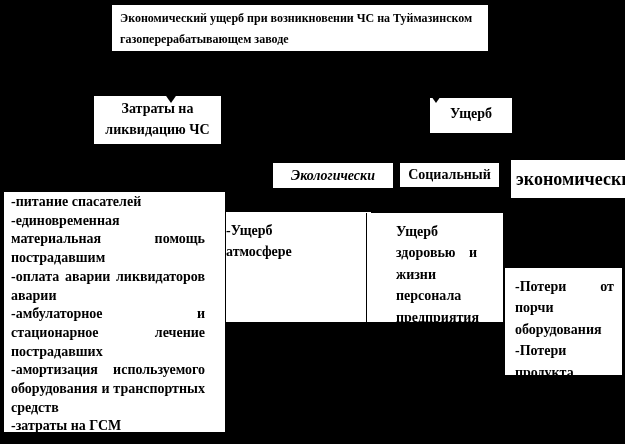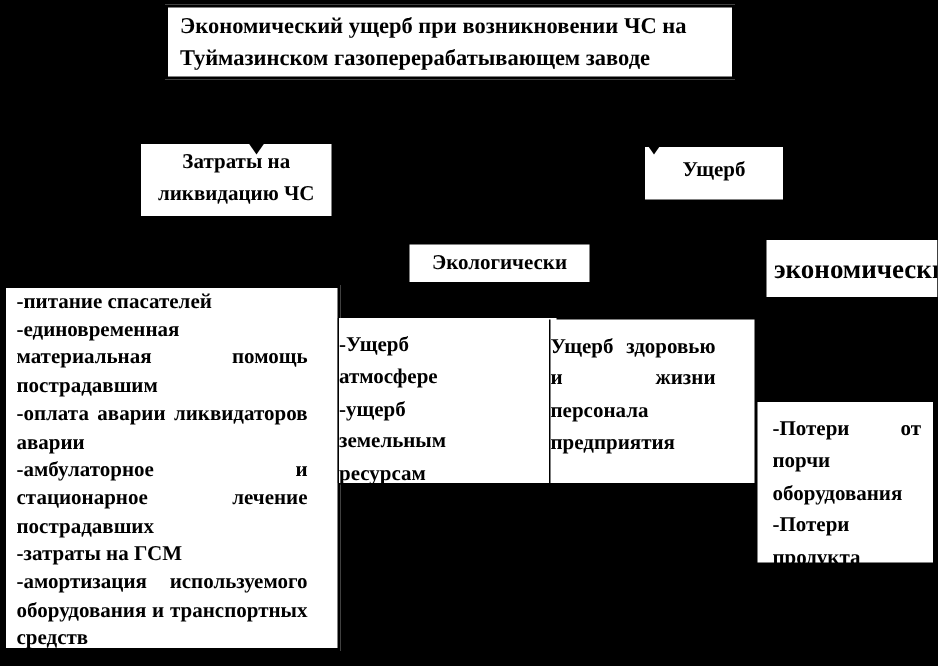"Экономический ущерб при возникновении ЧС" .title-box { font-size: 15px -> 12px }
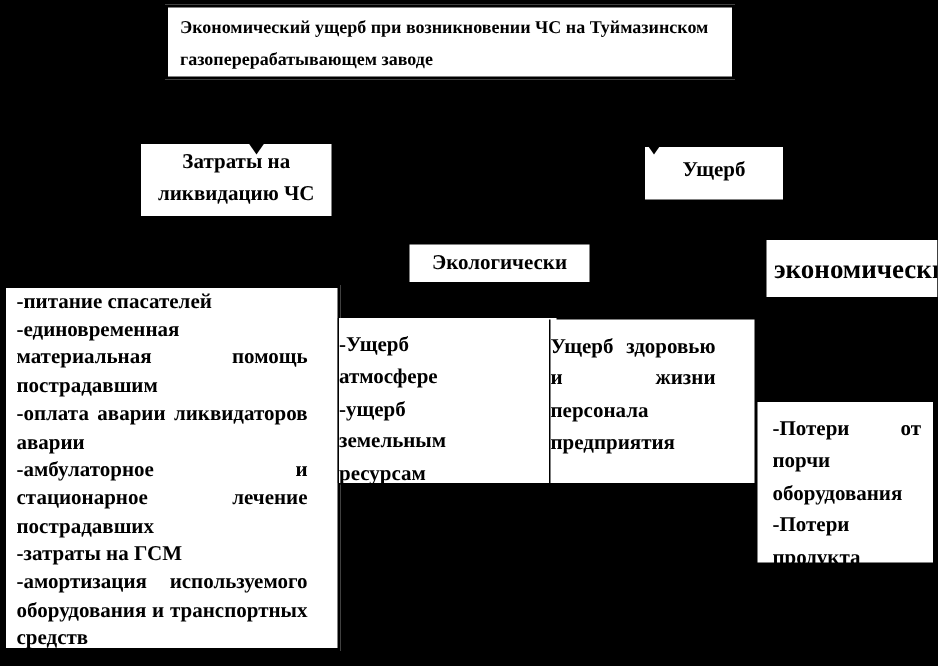"Ущерб" .branch-damage { width: 92px -> 82px }
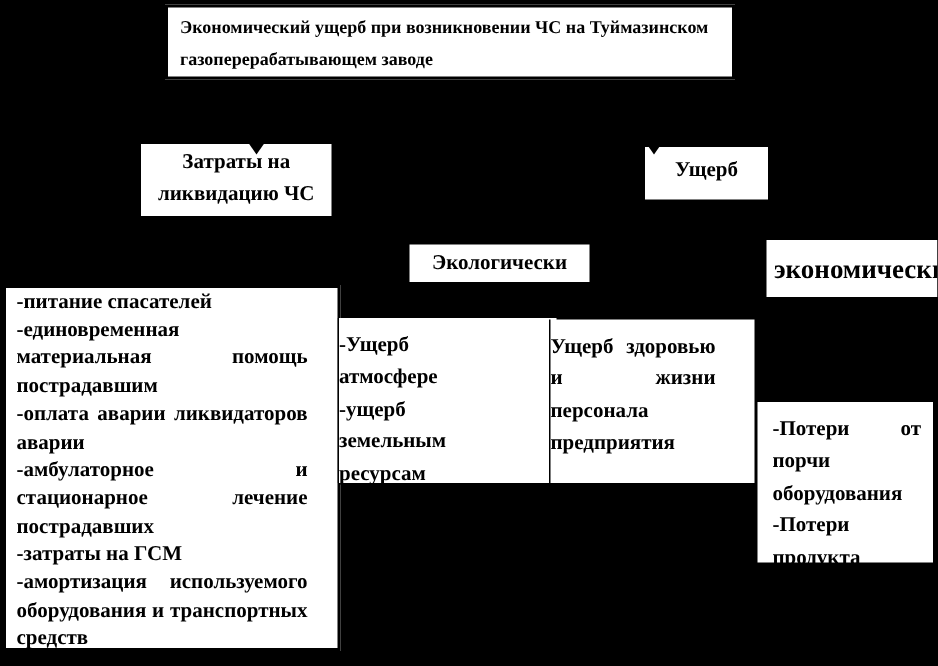"Экологически" .cat-eco { font-style: none -> italic }
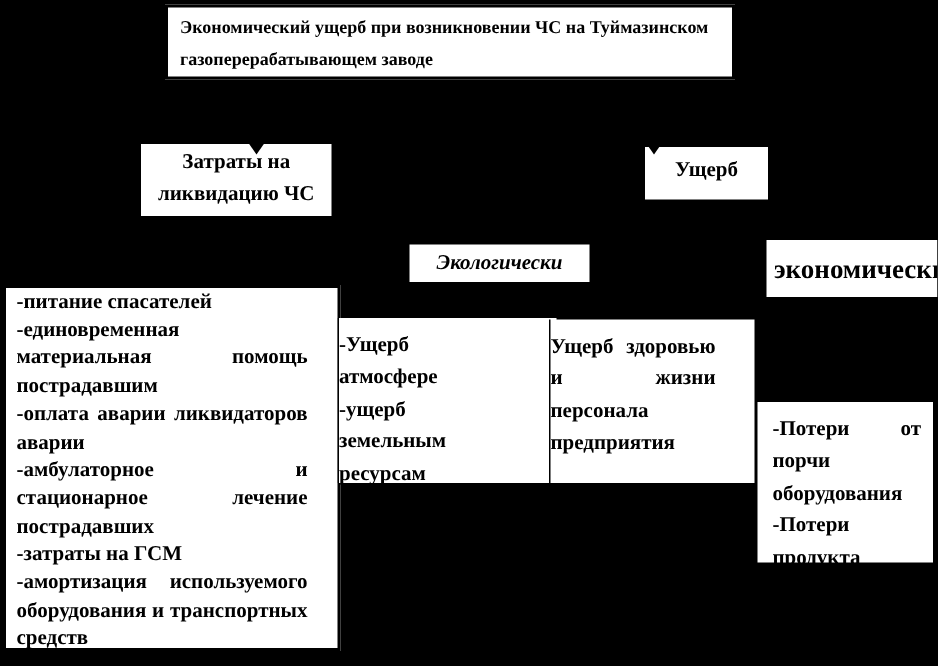"Социальный" div.box { html: none -> <div> <span>Социальный</span> </div> }
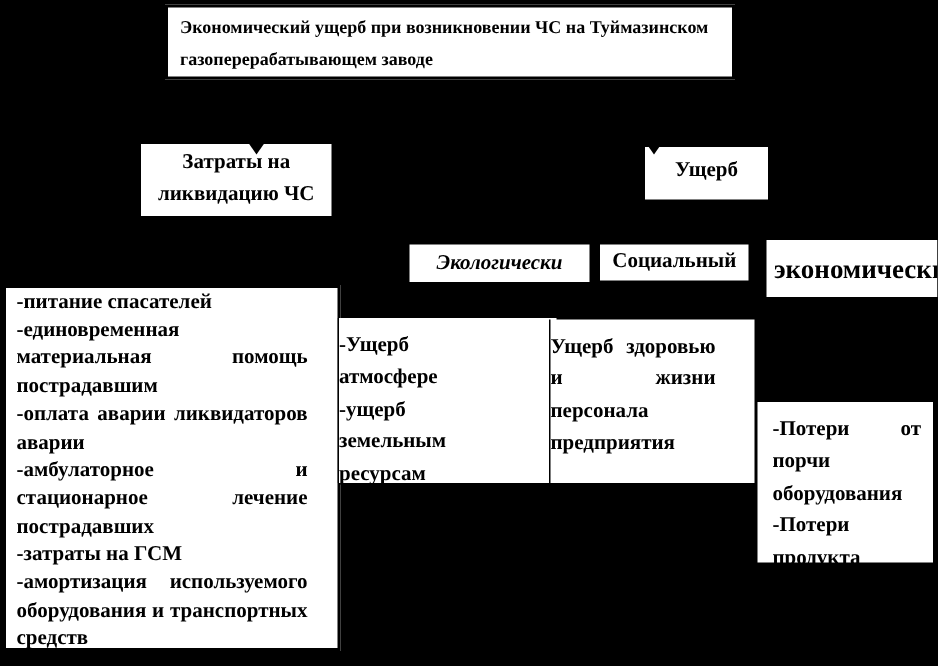"Ущерб здоровью и жизни персонала" .soc-box { padding: 8px 26px 4px 0 -> 8px 26px 4px 29px }
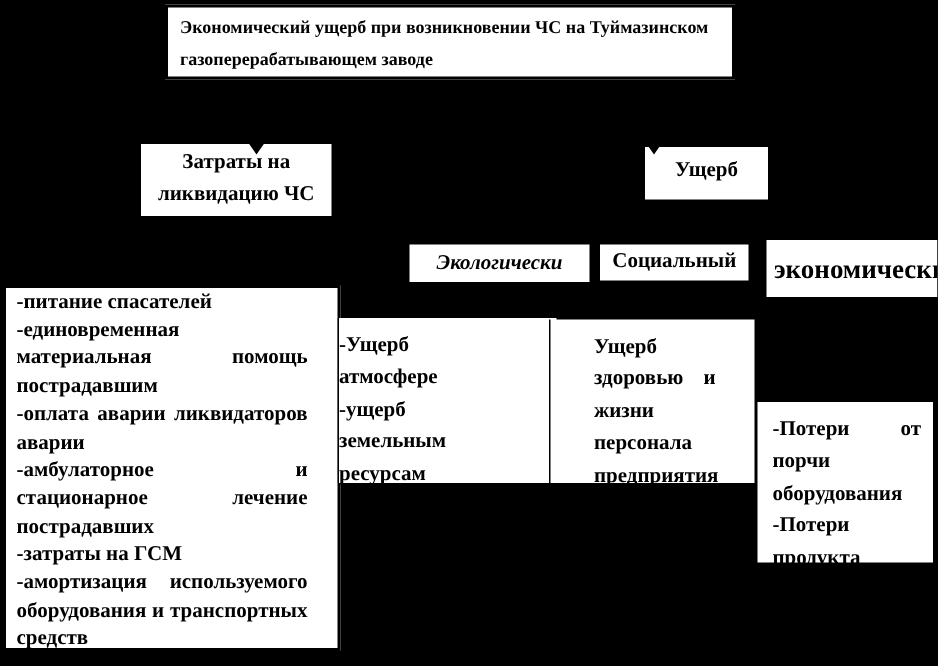"-ущерб земельным ресурсам" div.li-item { html: <div>-ущерб земельным ресурсам</div> -> none }
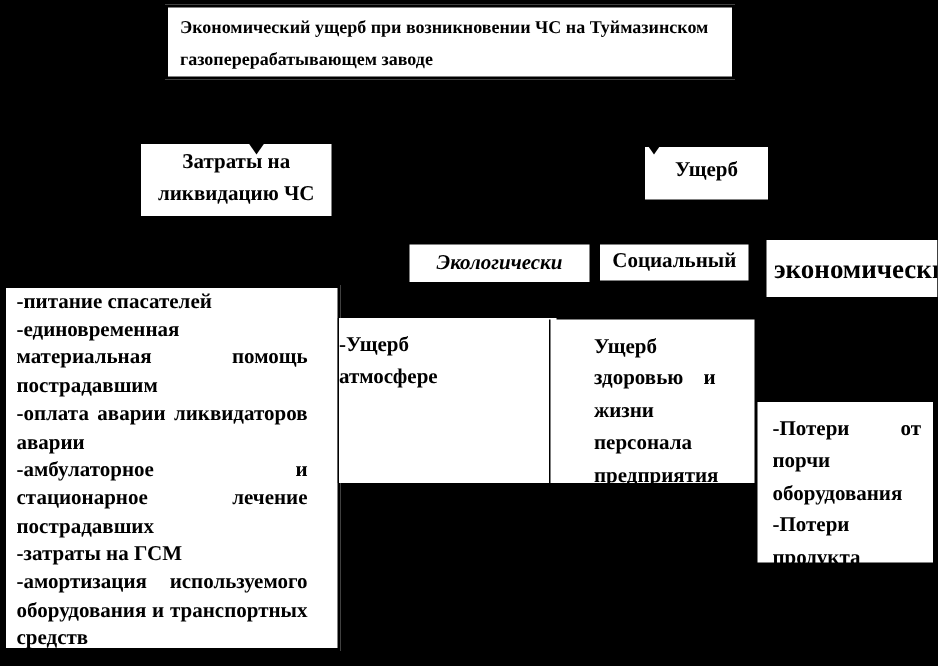"-затраты на ГСМ" div.li-item { order: before "-амортизация используемого оборудования" -> after "-амортизация используемого оборудования" }
